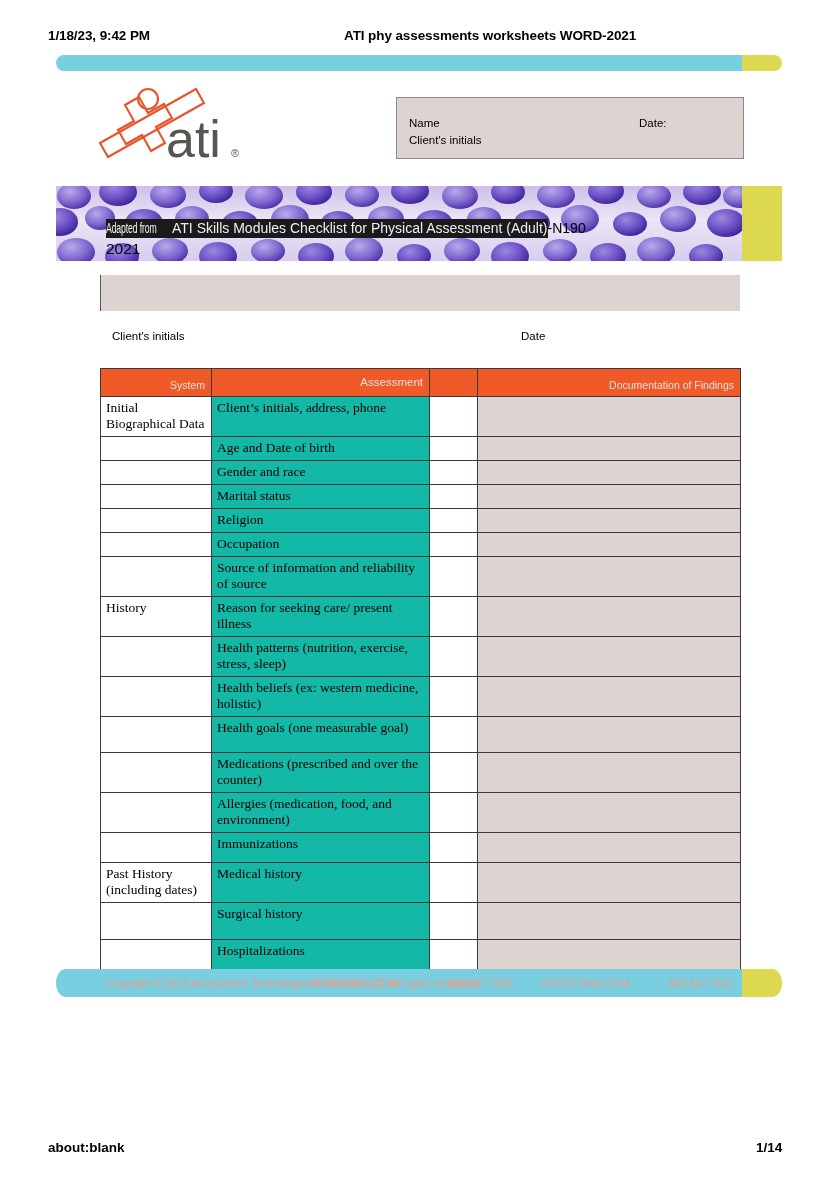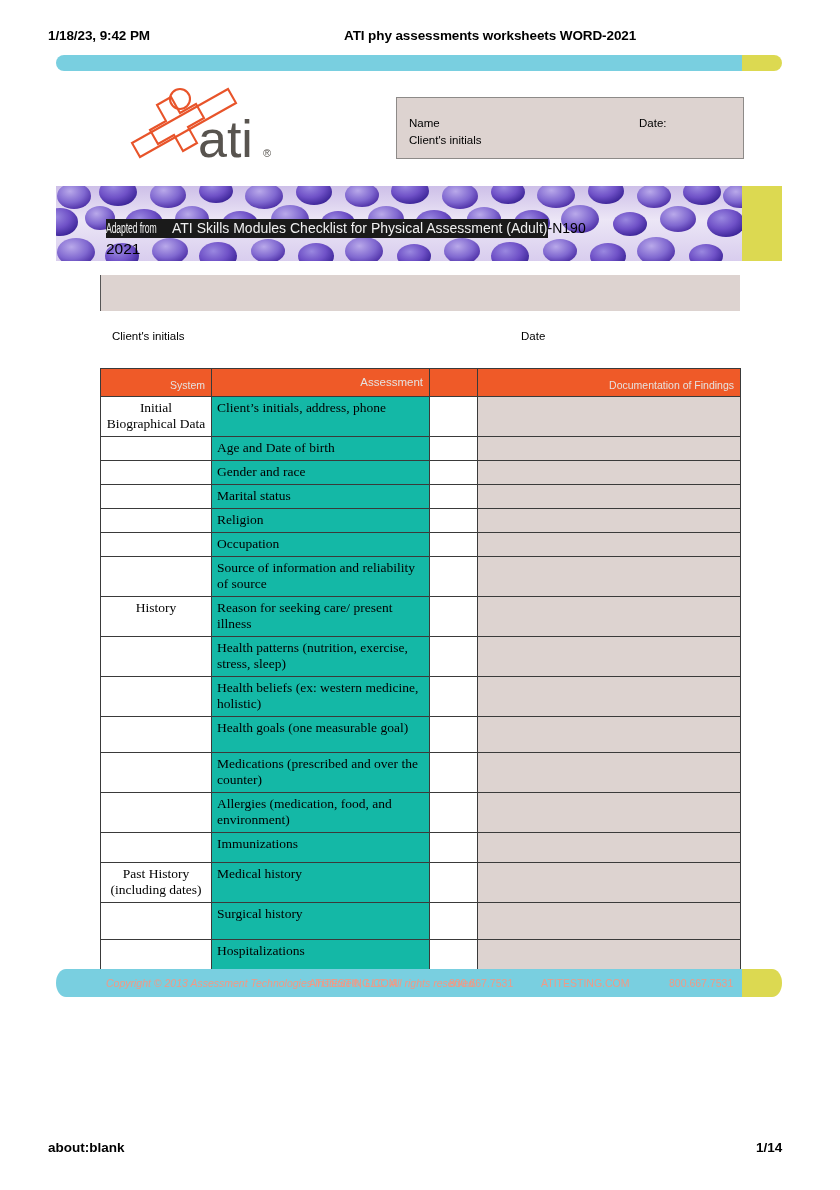"ati" .logo-wrap { left: 124px -> 92px }
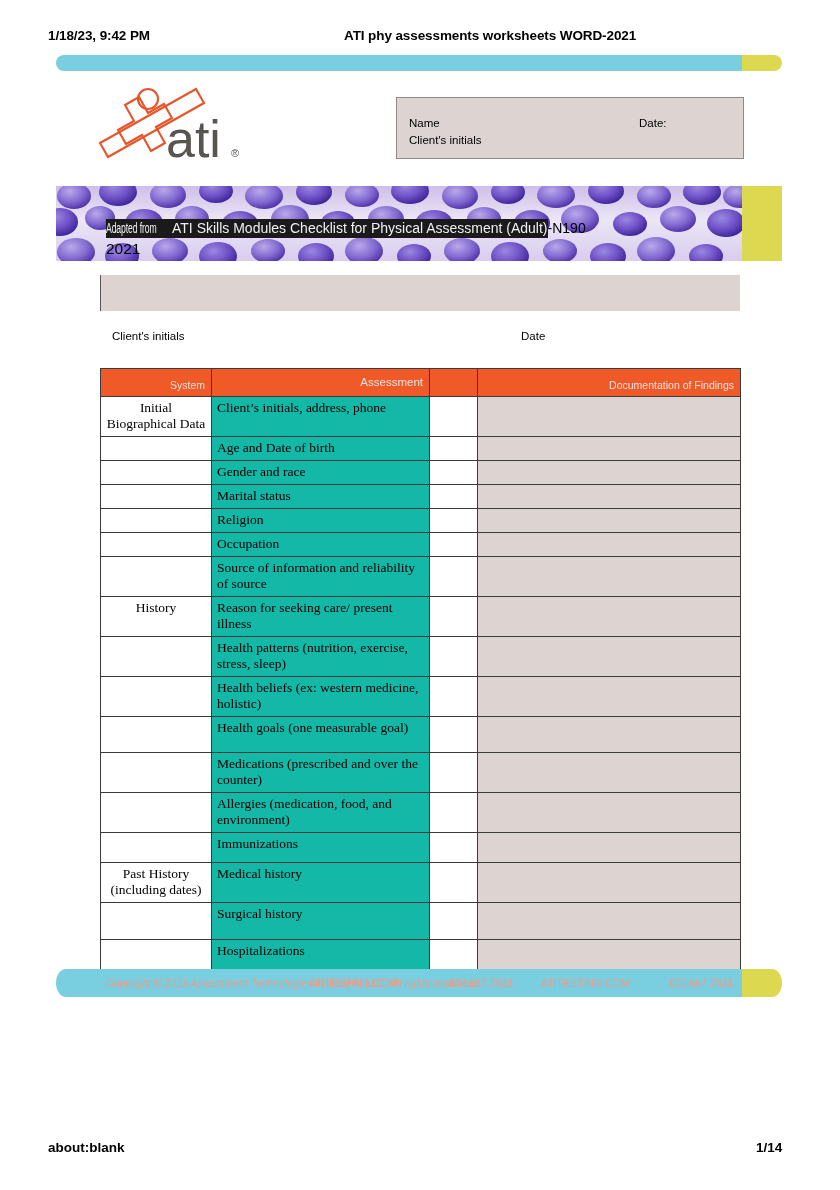"Initial Biographical Data" table.assess td.sys { text-align: center -> none }
